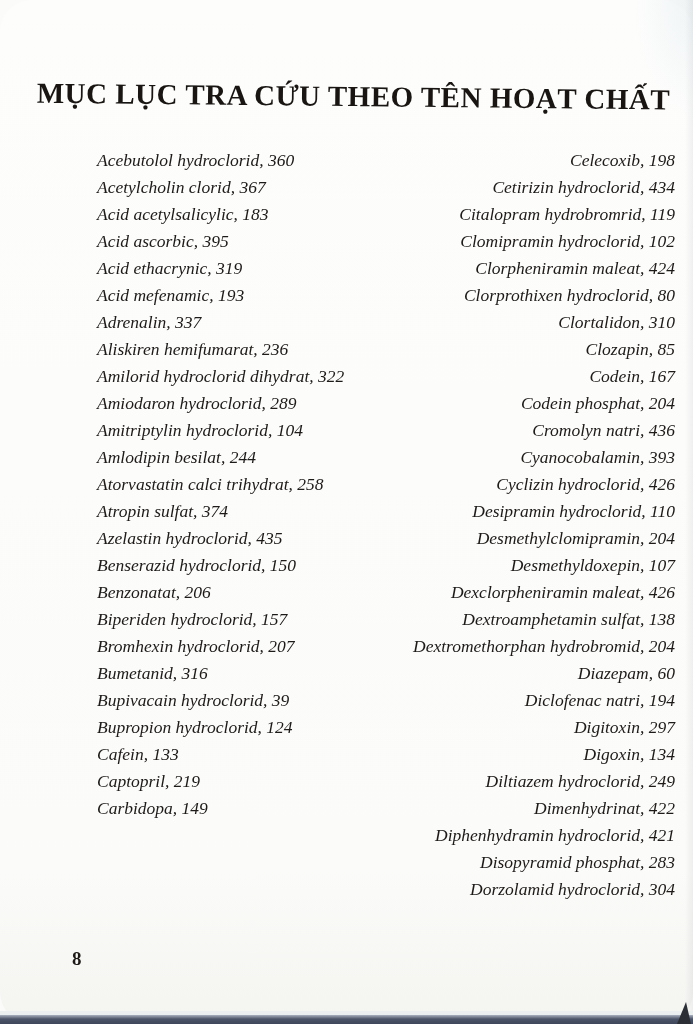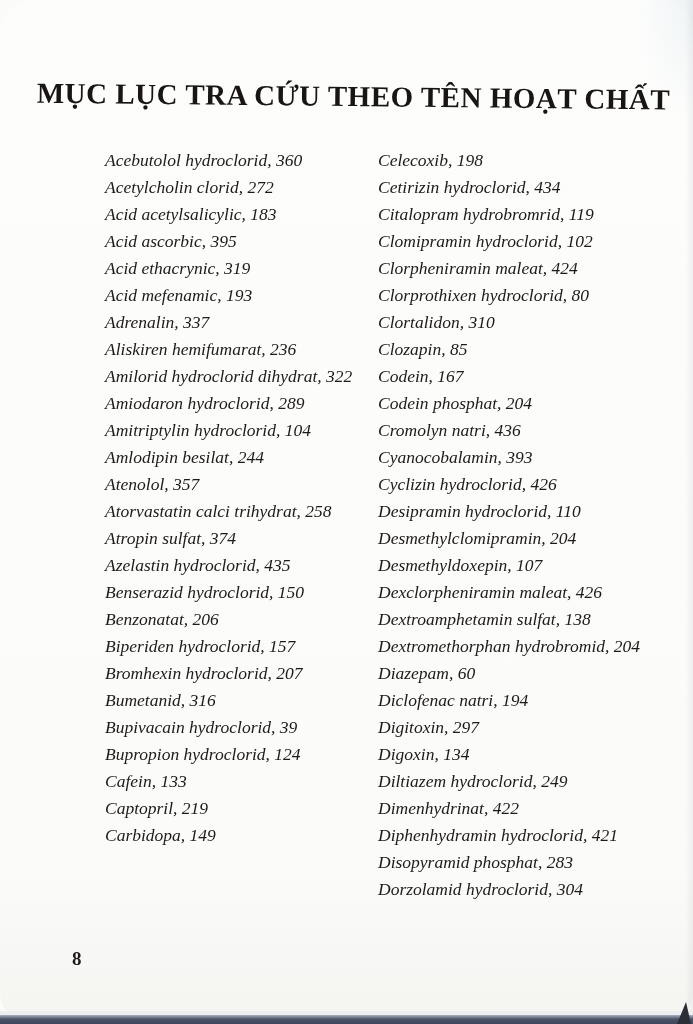"Acebutolol hydroclorid, 360" .columns { left: 105px -> 97px }
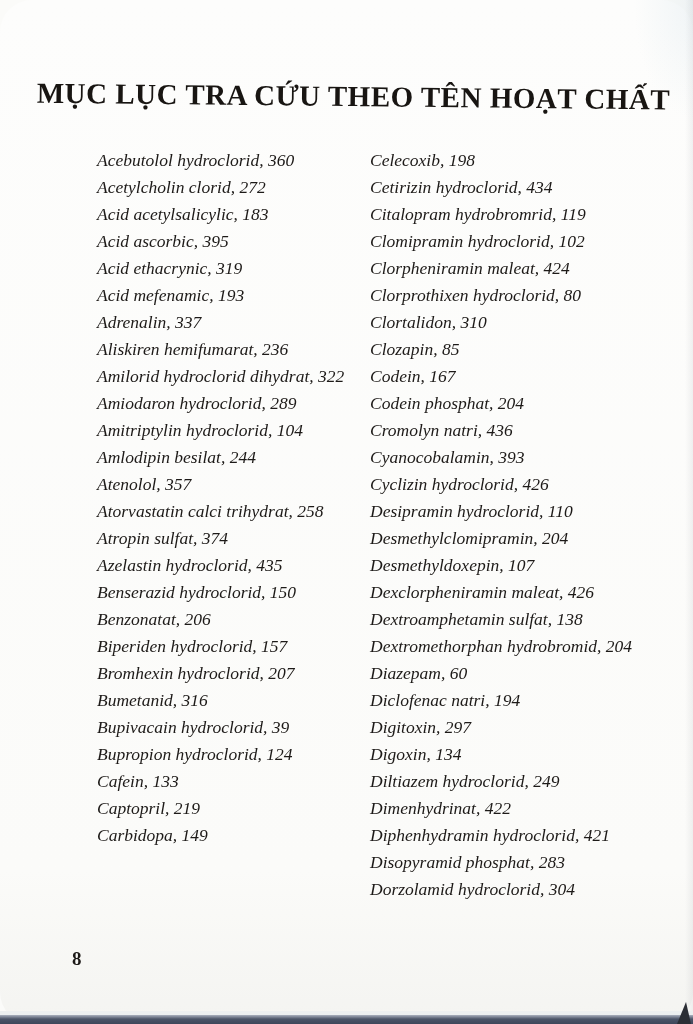"Celecoxib, 198" .col-right { align-items: none -> flex-end }
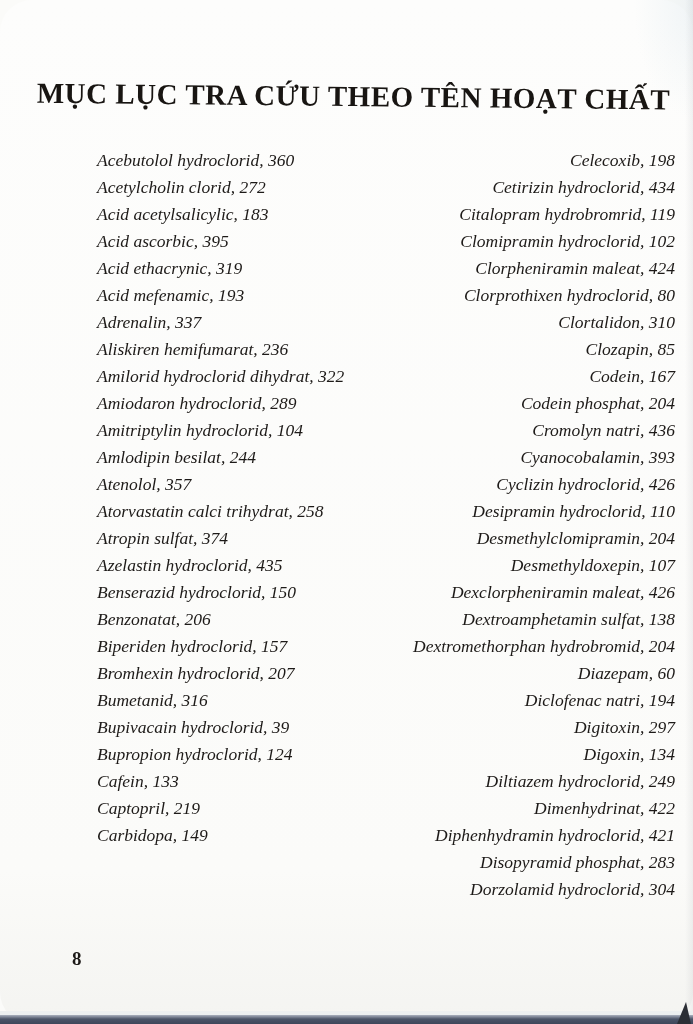"Acetylcholin clorid, 272" div.entry { text: 272 -> 367 }
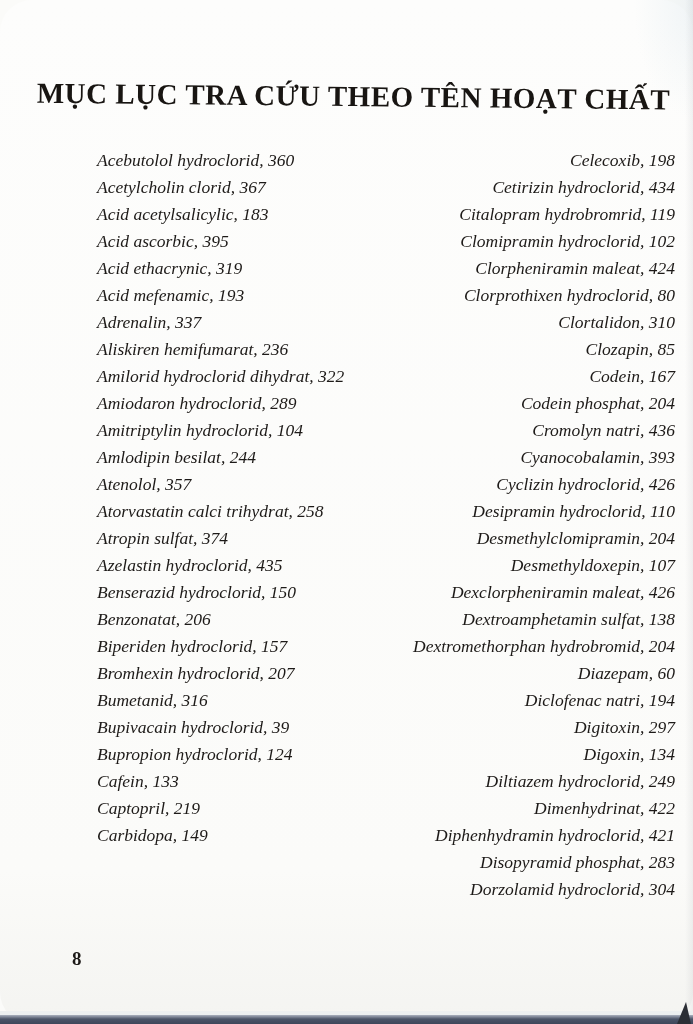"Atenolol, 357" div.entry { html: <div>Atenolol, 357</div> -> none }
